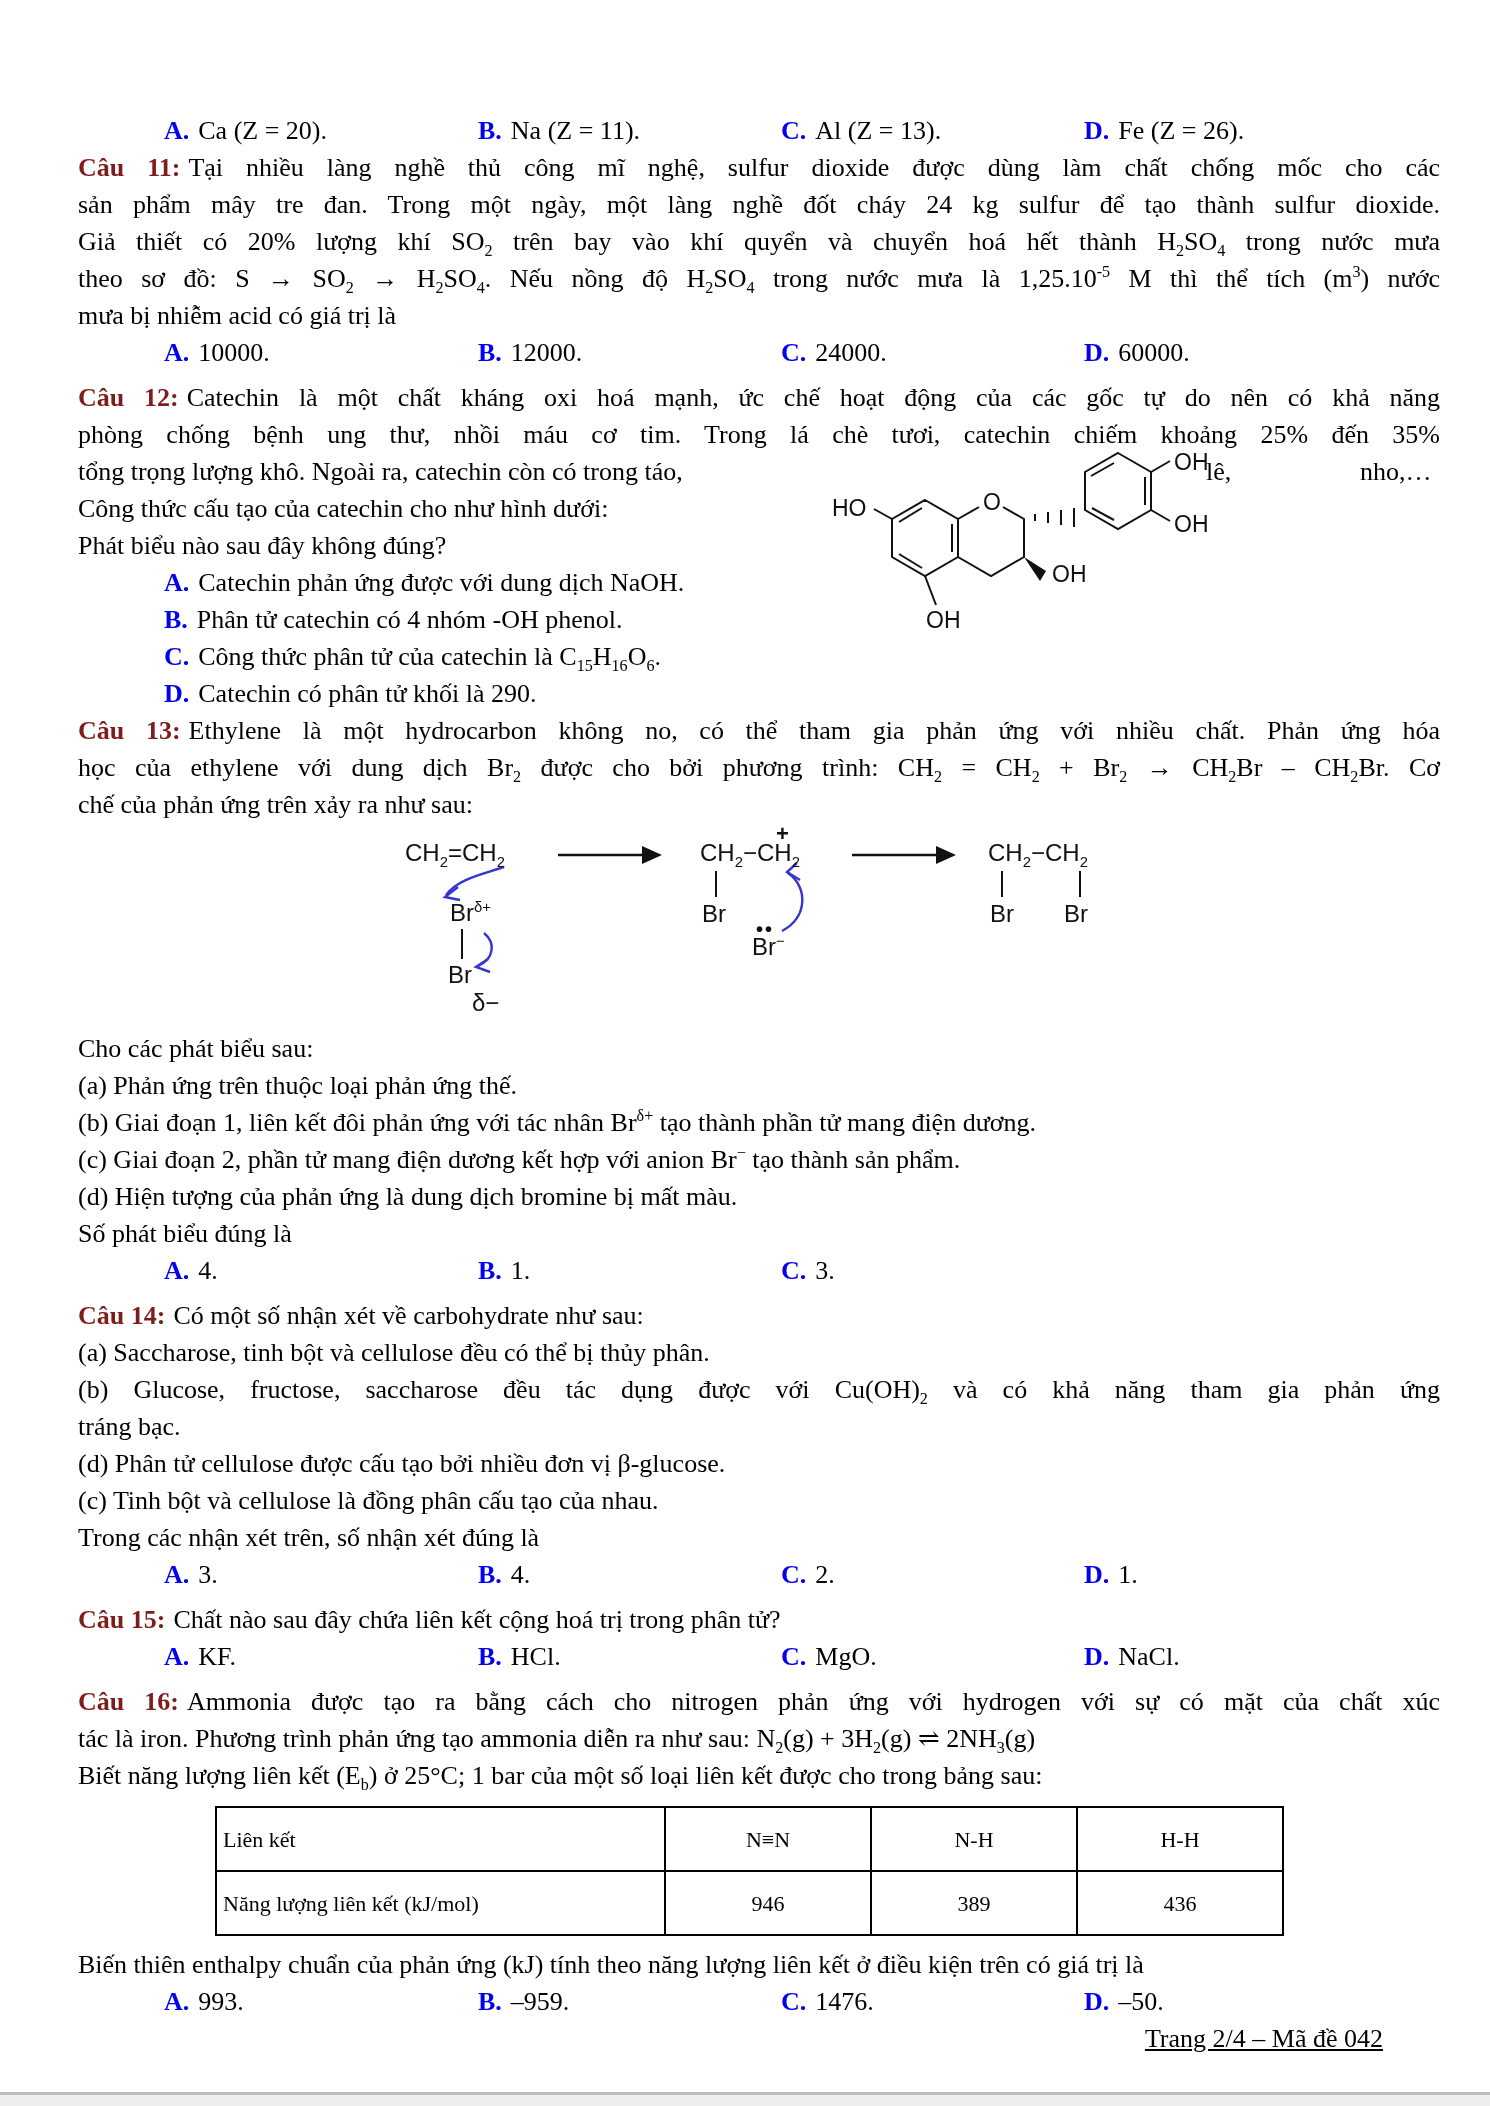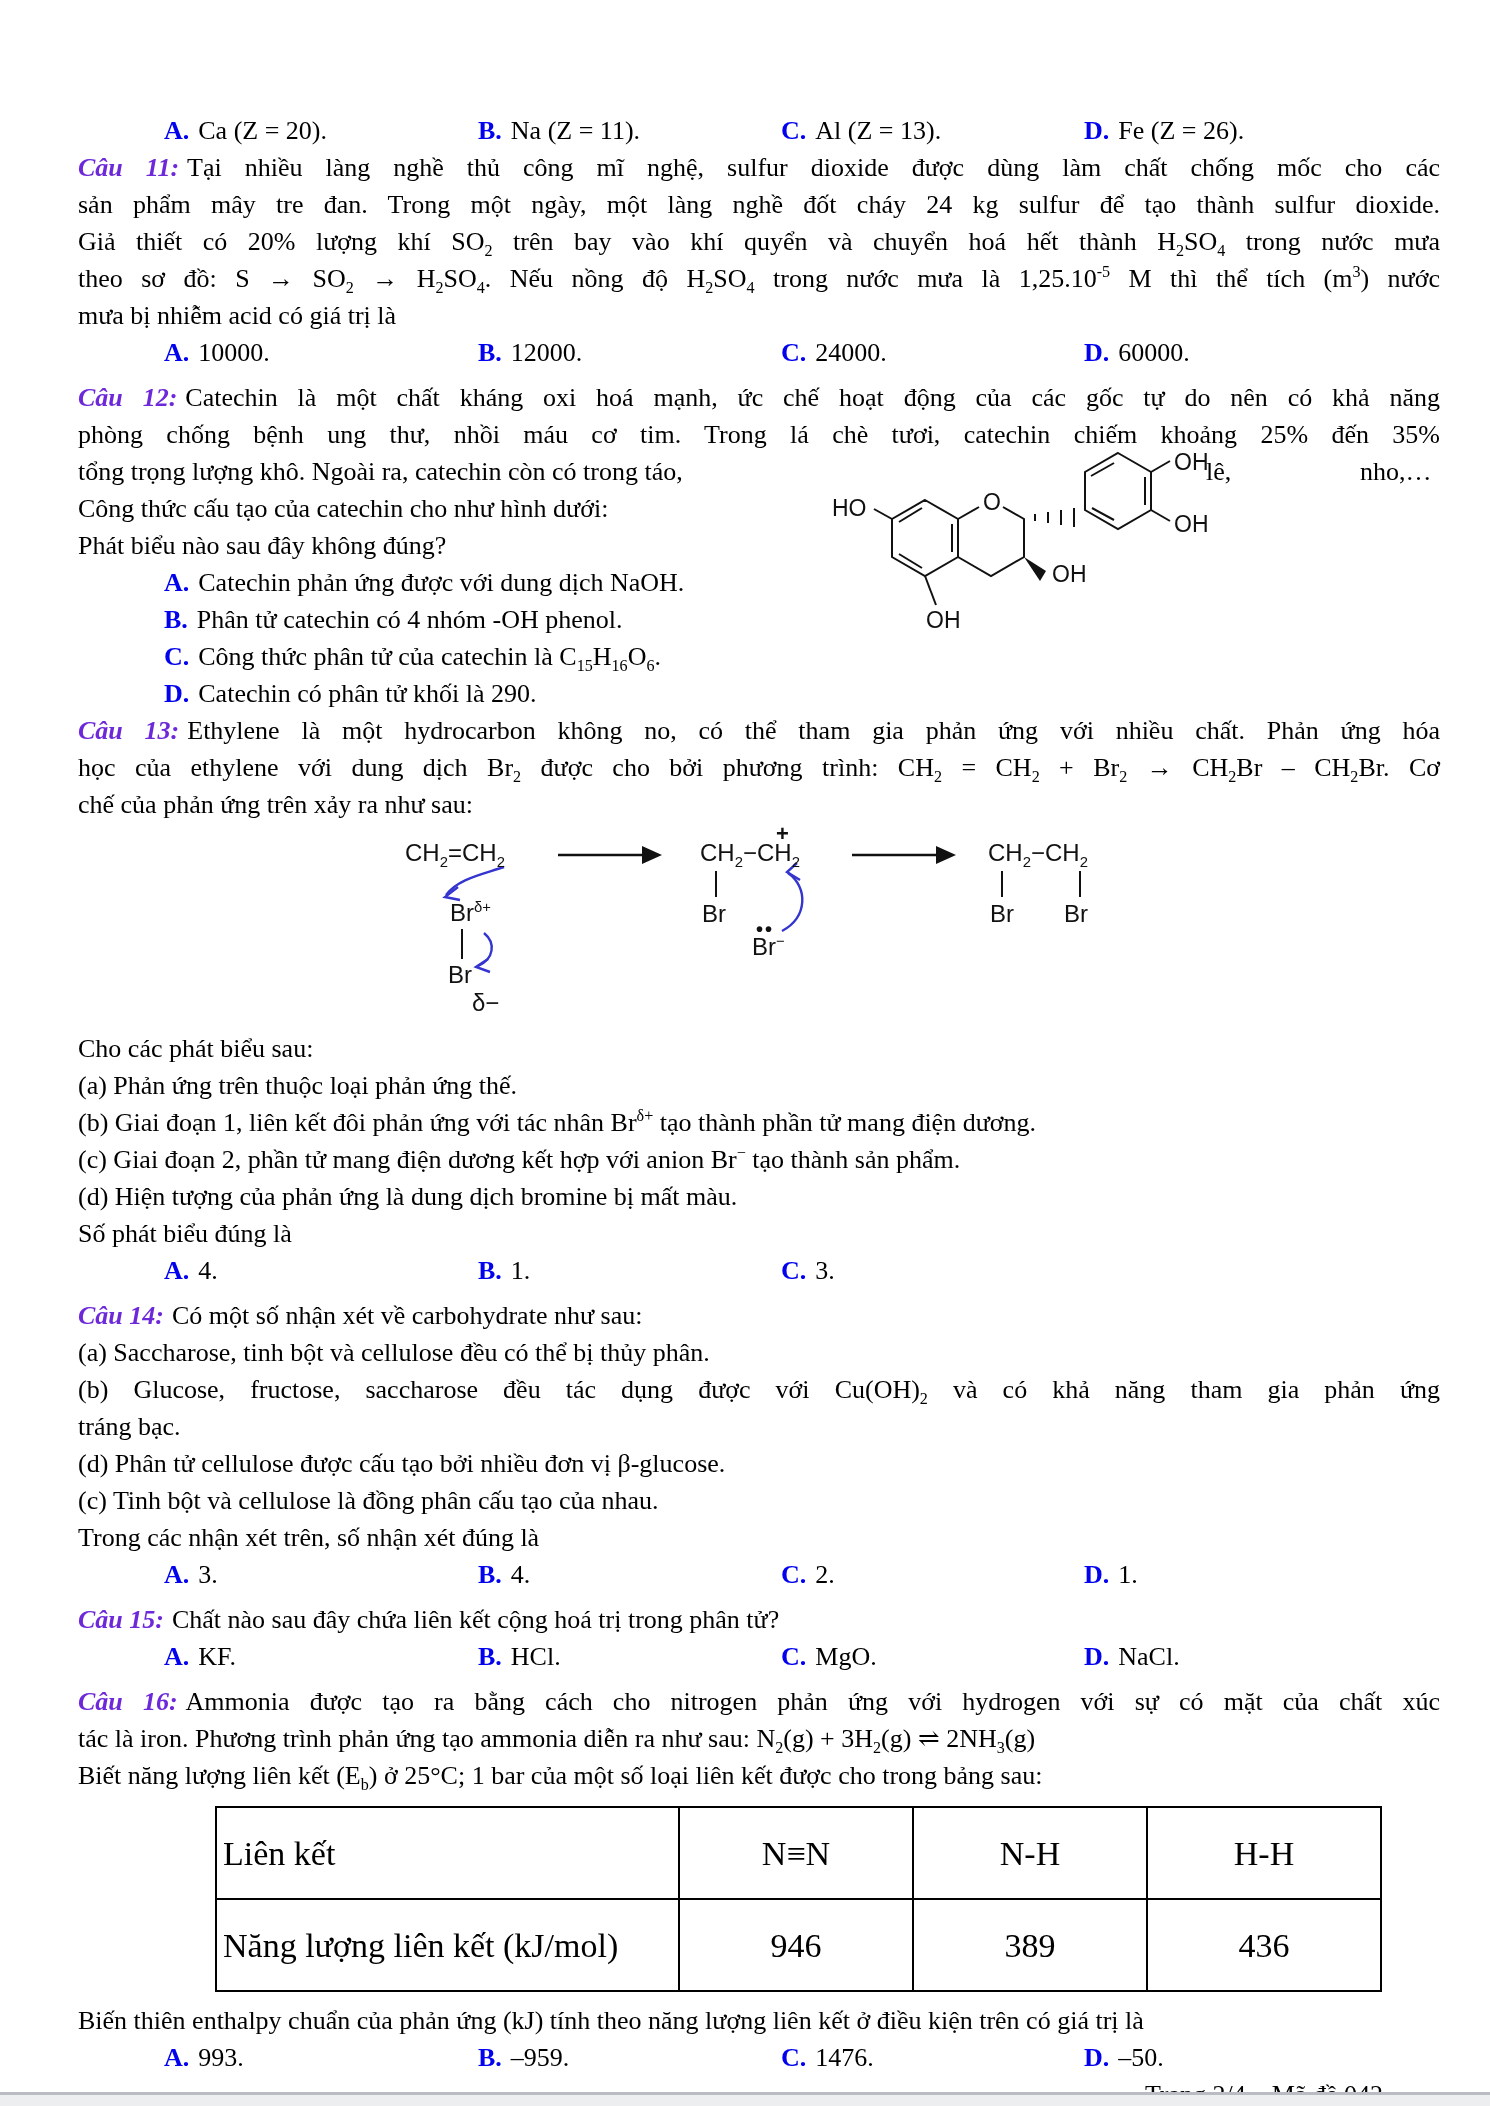"Câu 11:" .qlabel { color: #6d28d9 -> #7f1d1d; font-style: italic -> none }
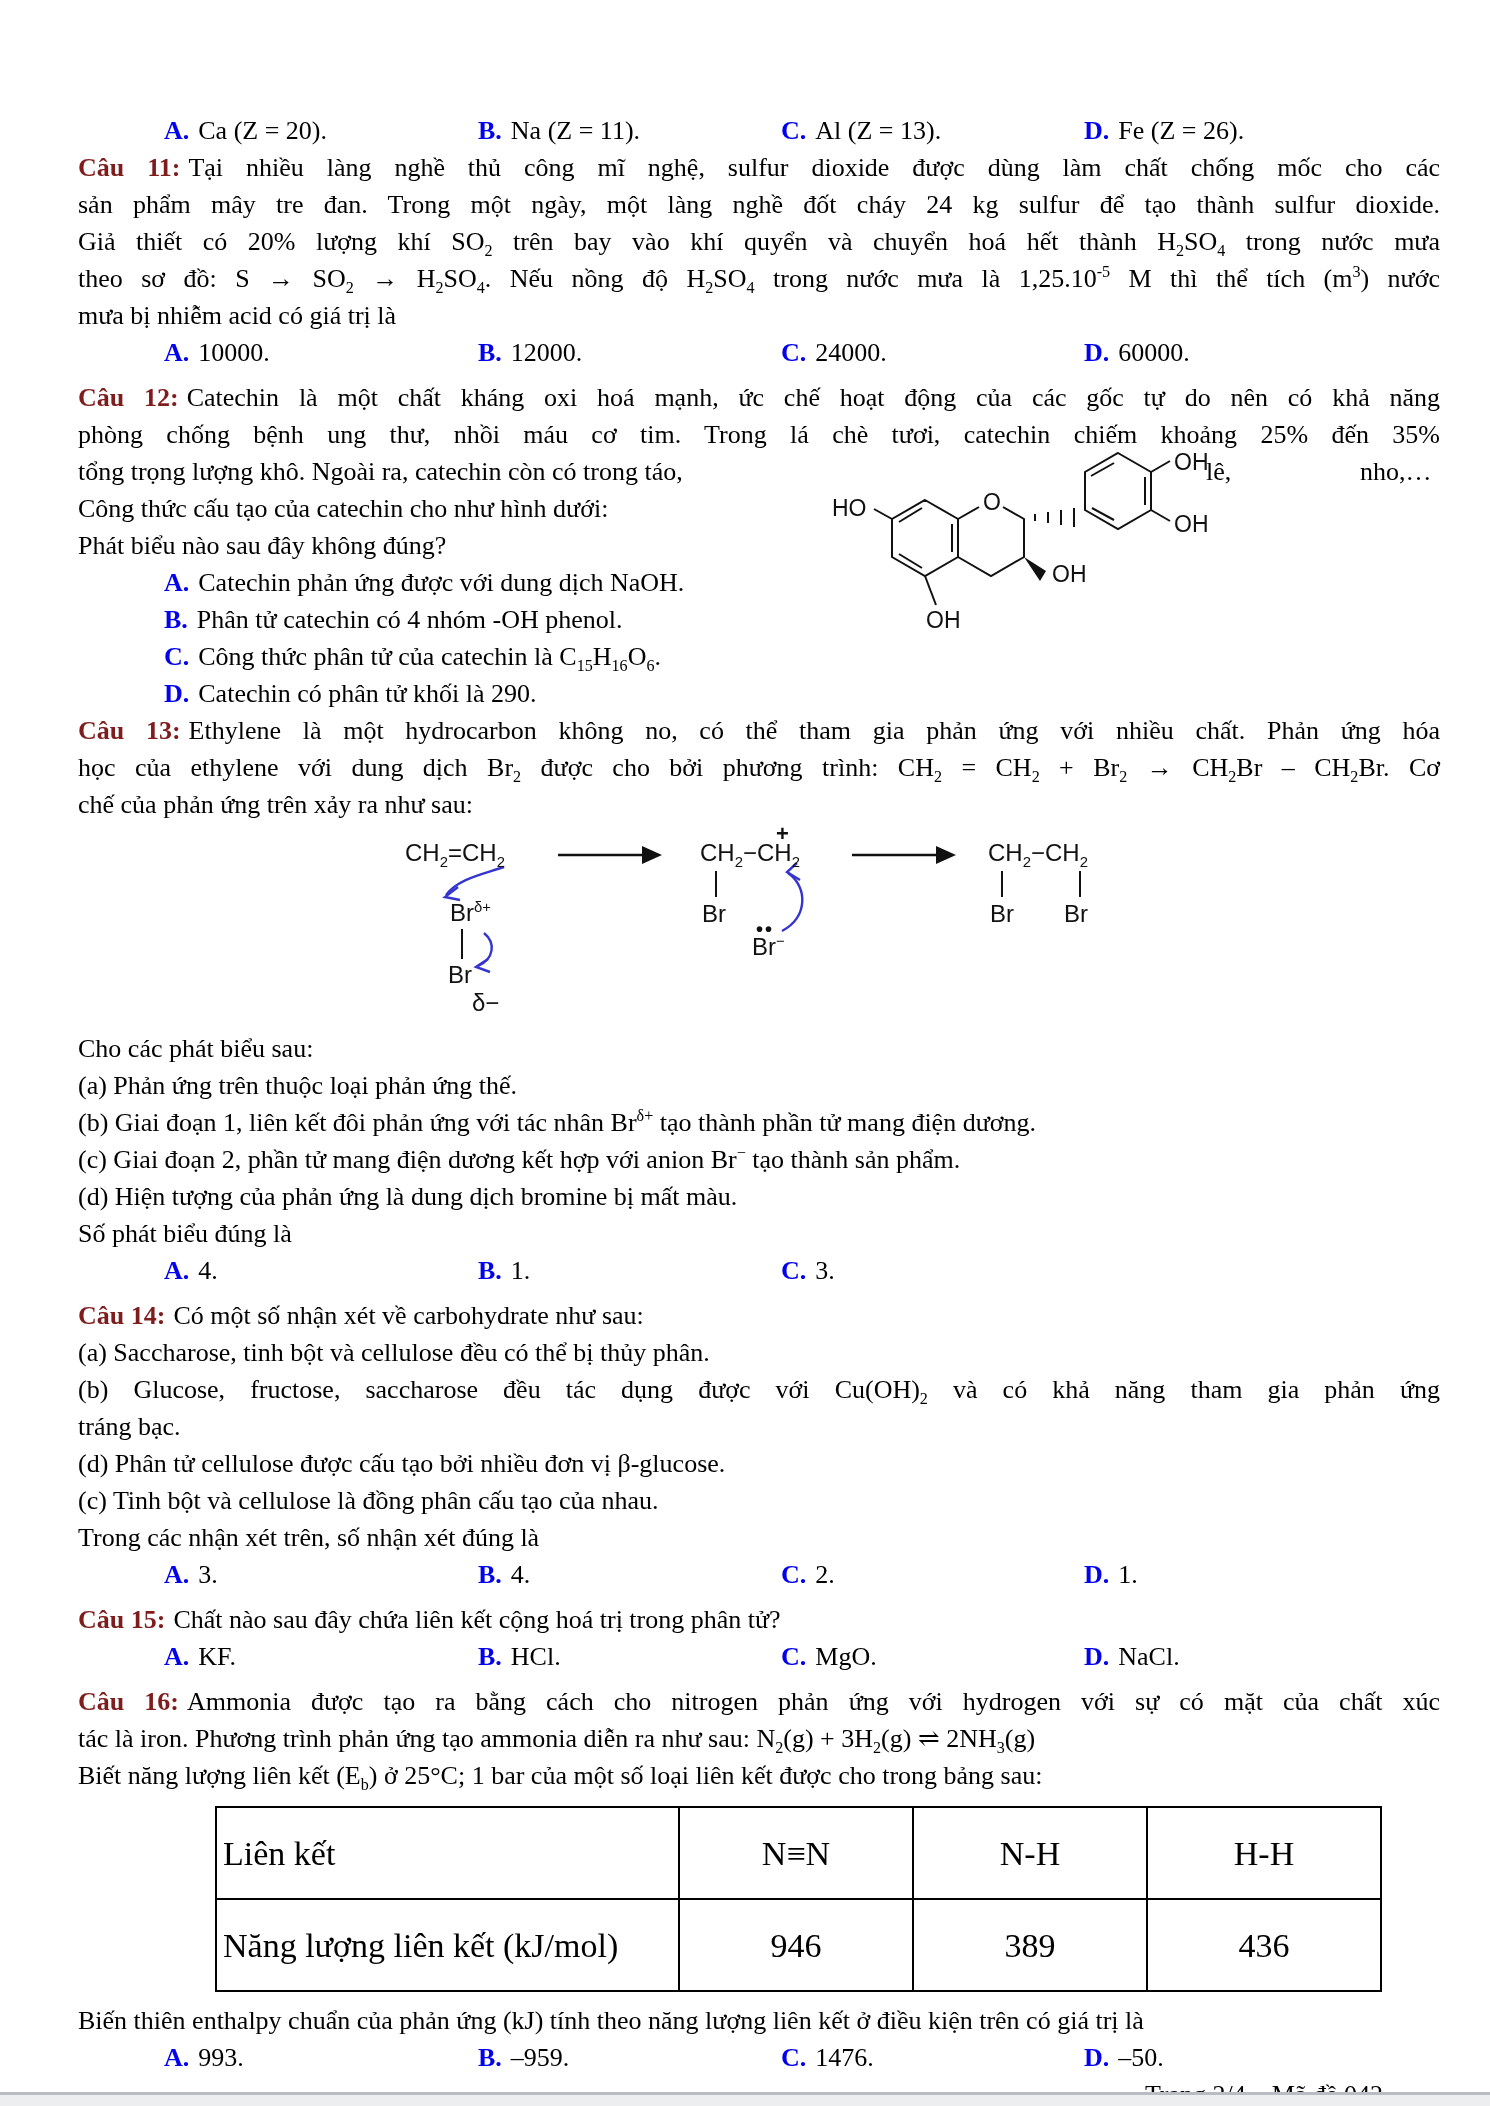"Liên kết" .etable td { font-size: 34px -> 22px; padding: 16px -> 2px }
